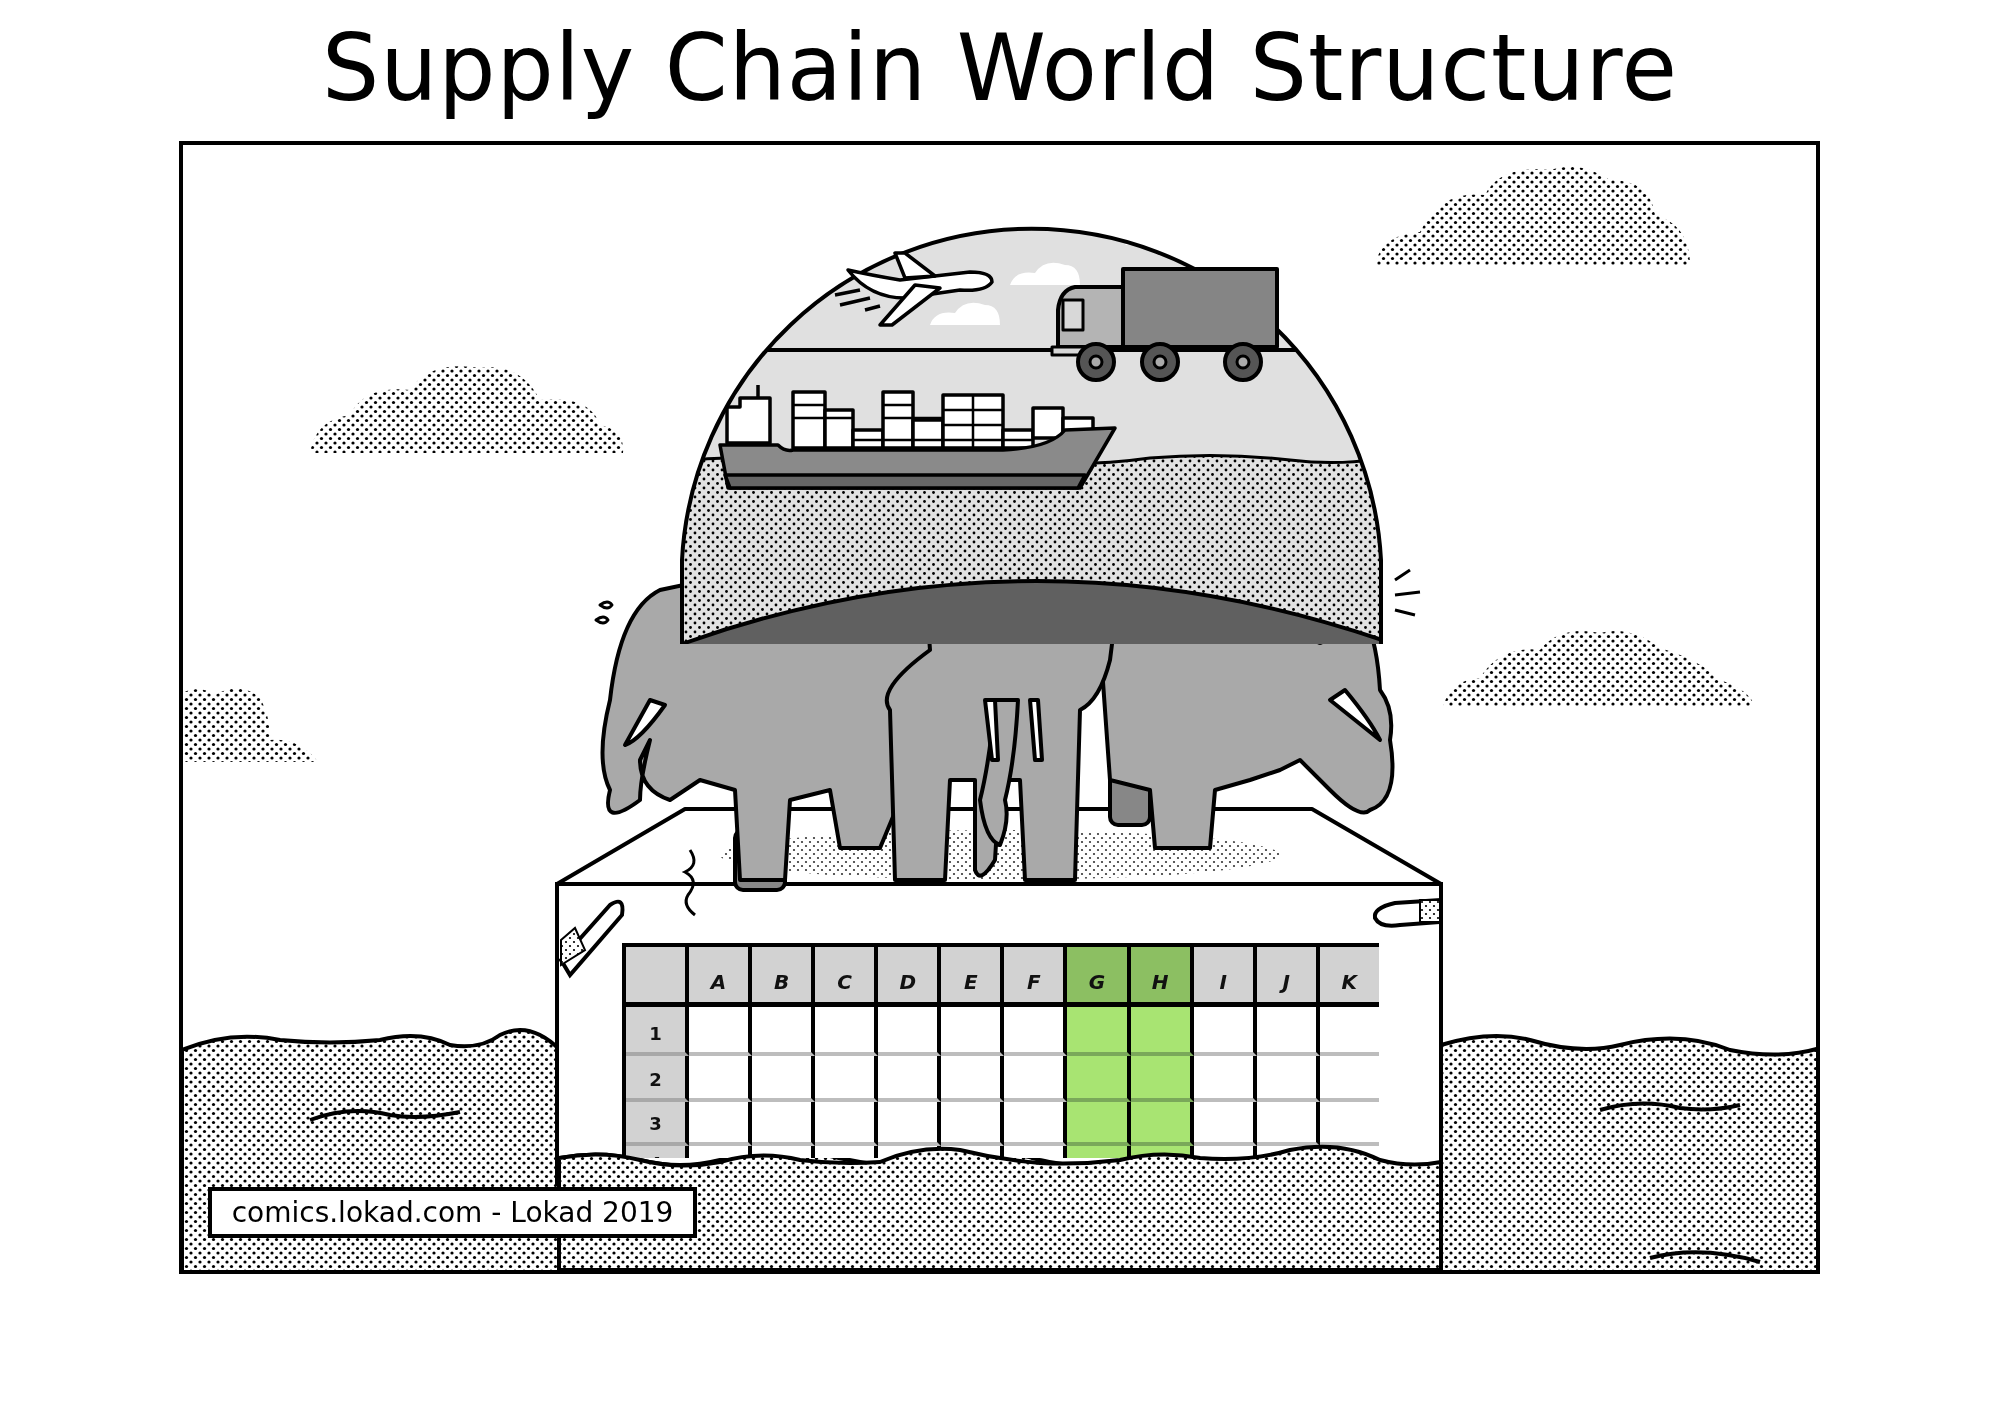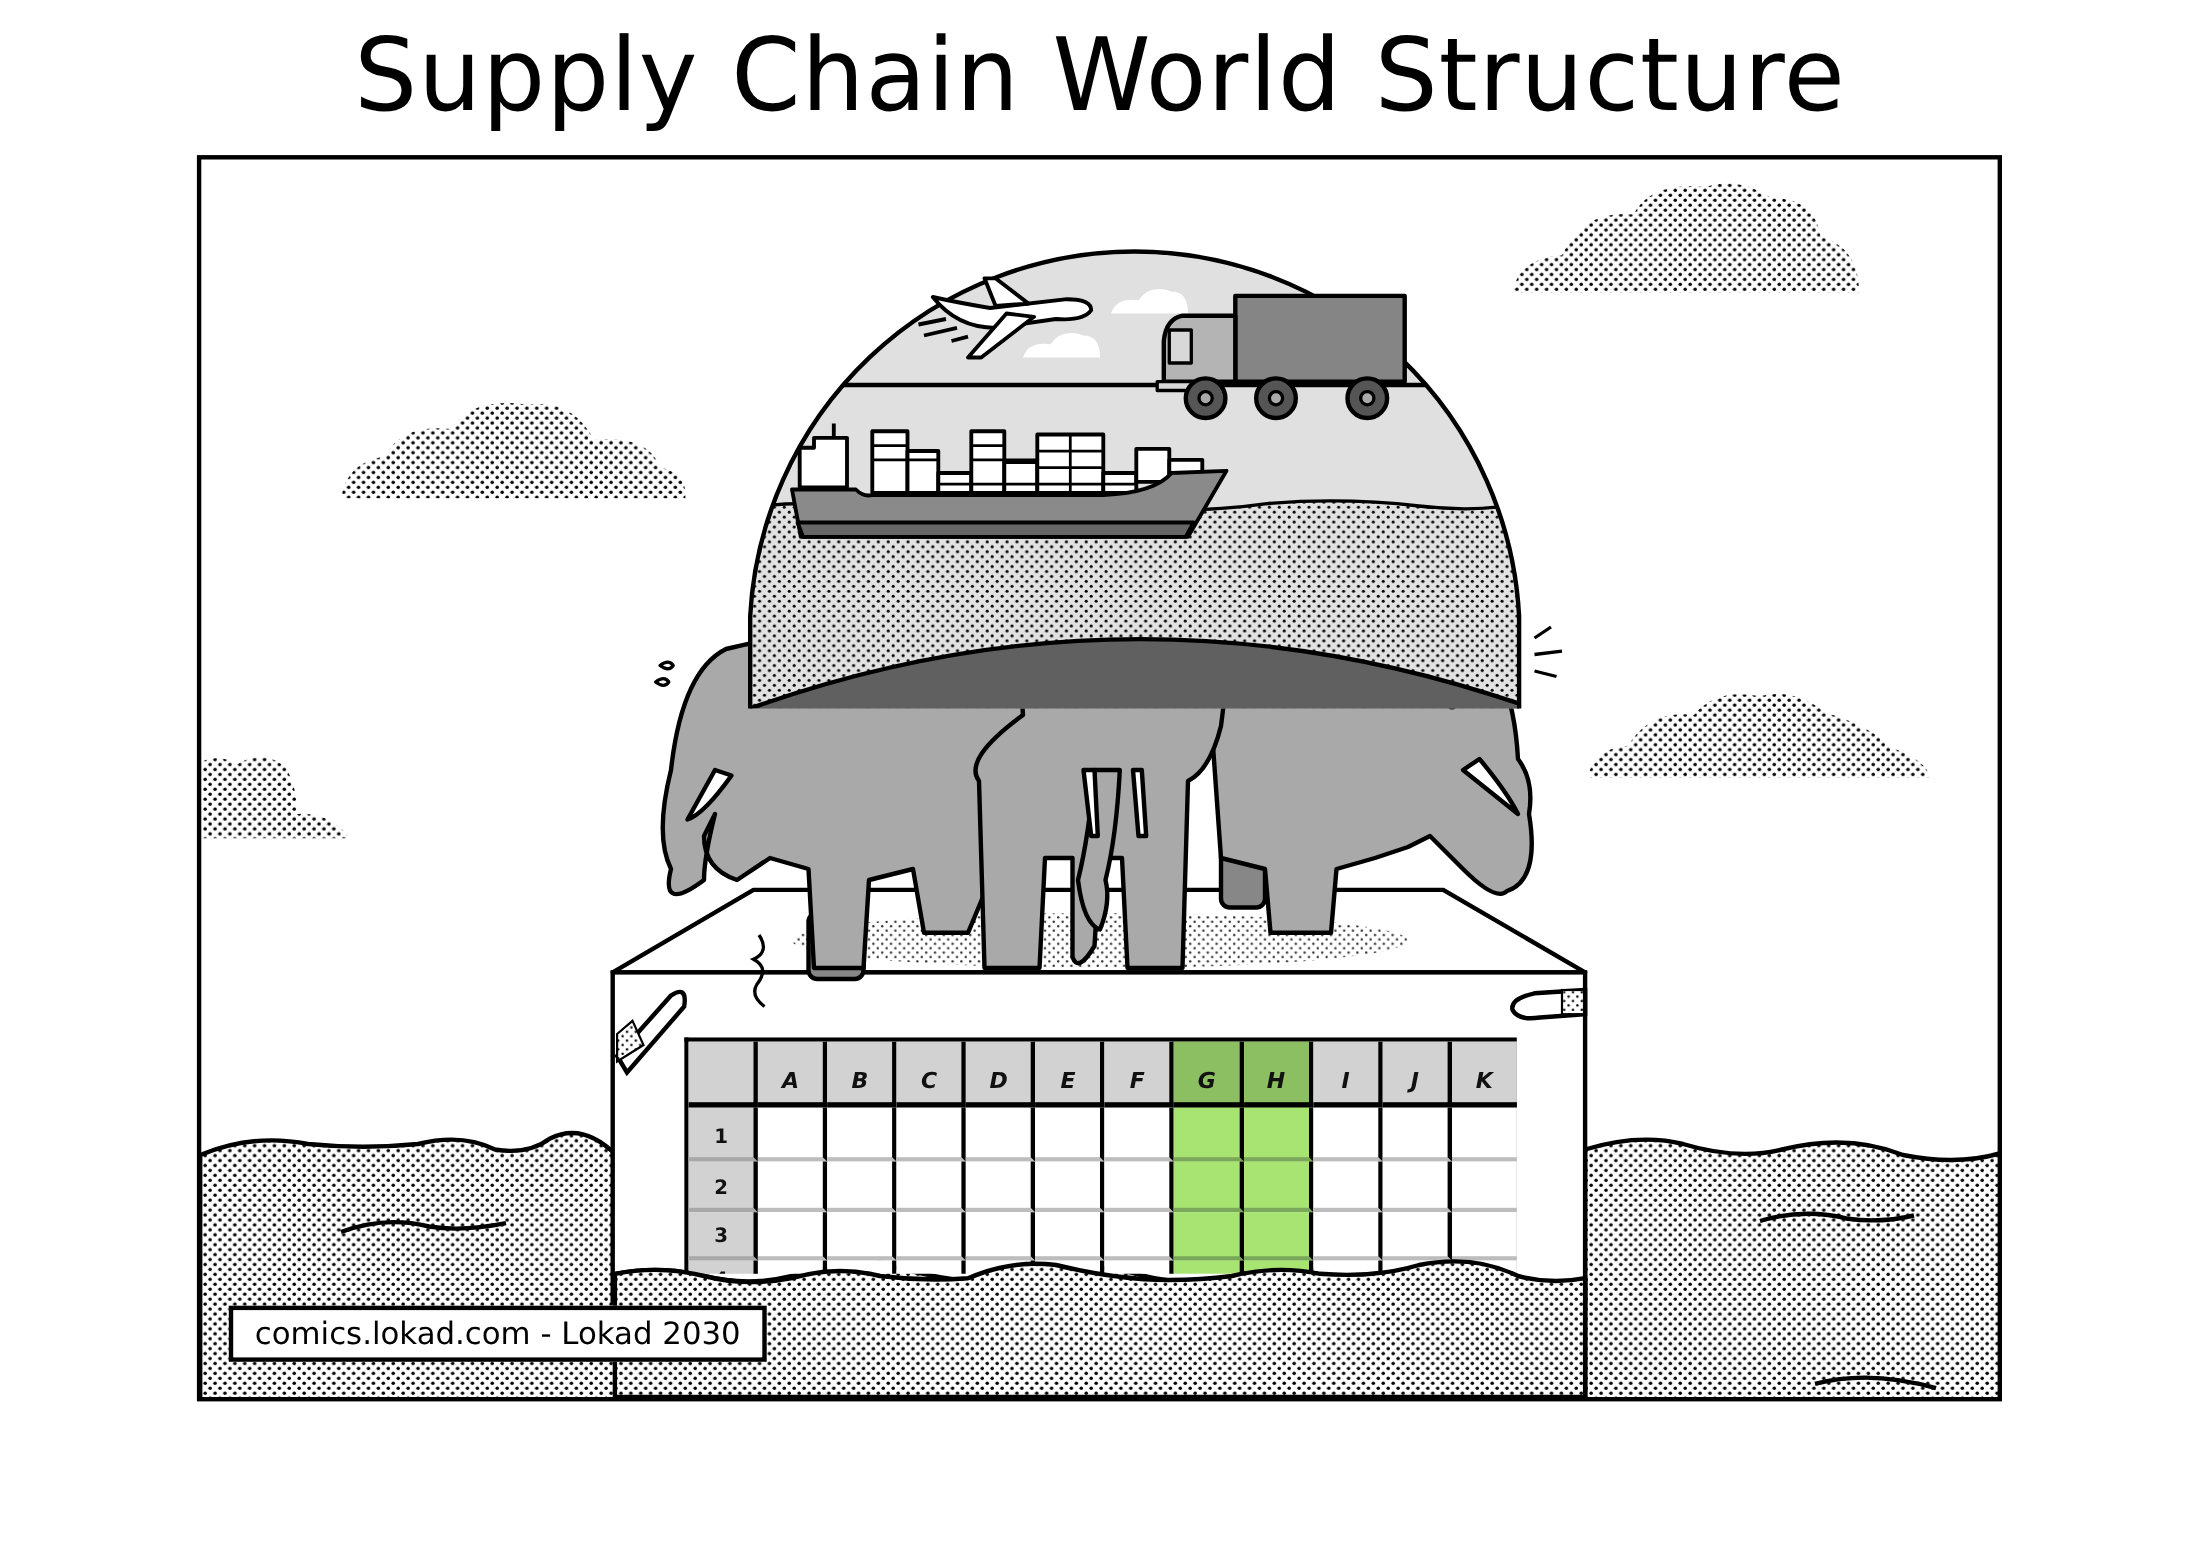"comics.lokad.com - Lokad 2030" div.credit { text: 2030 -> 2019 }
